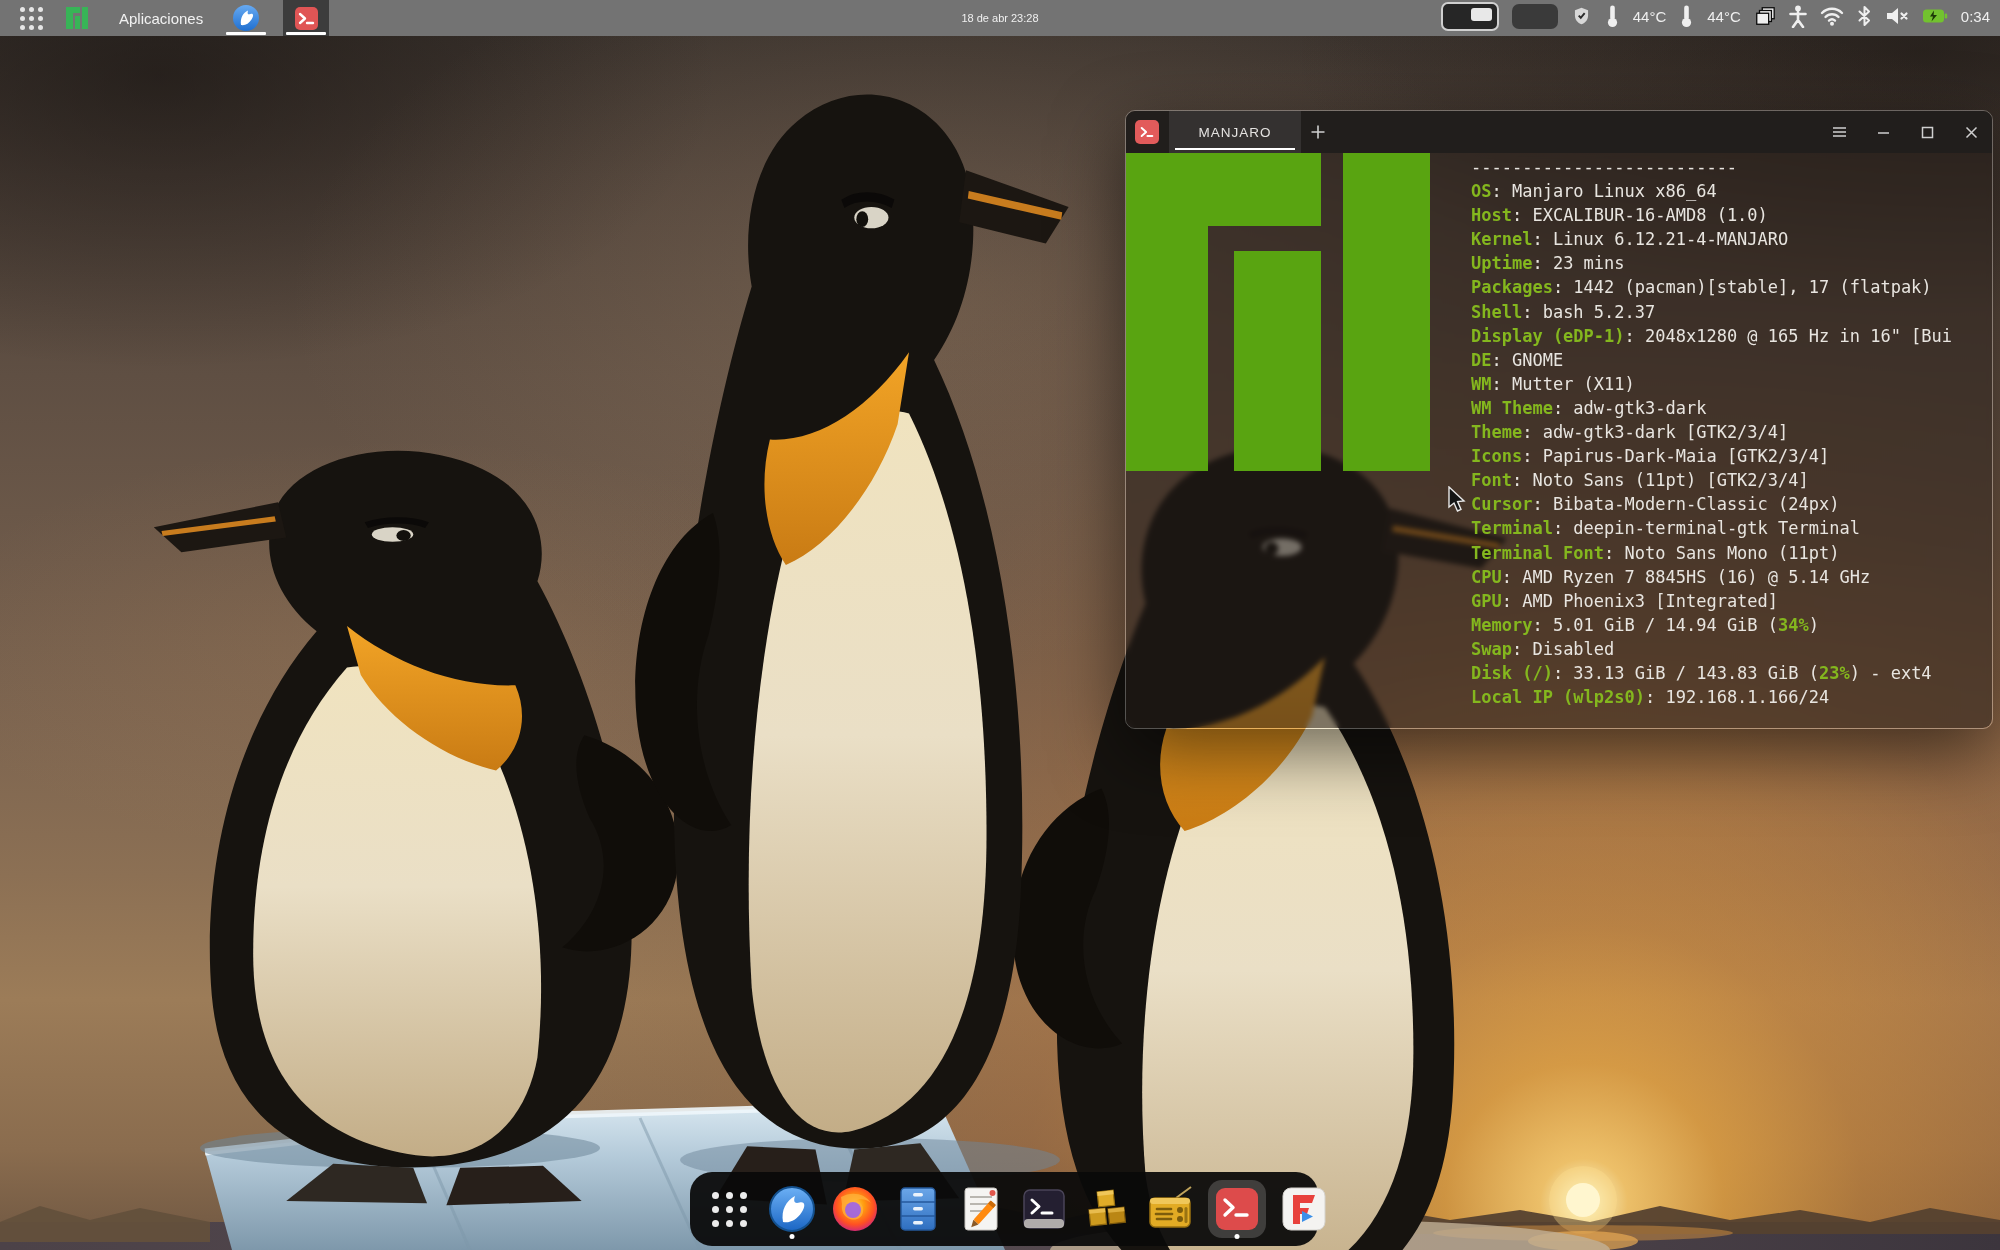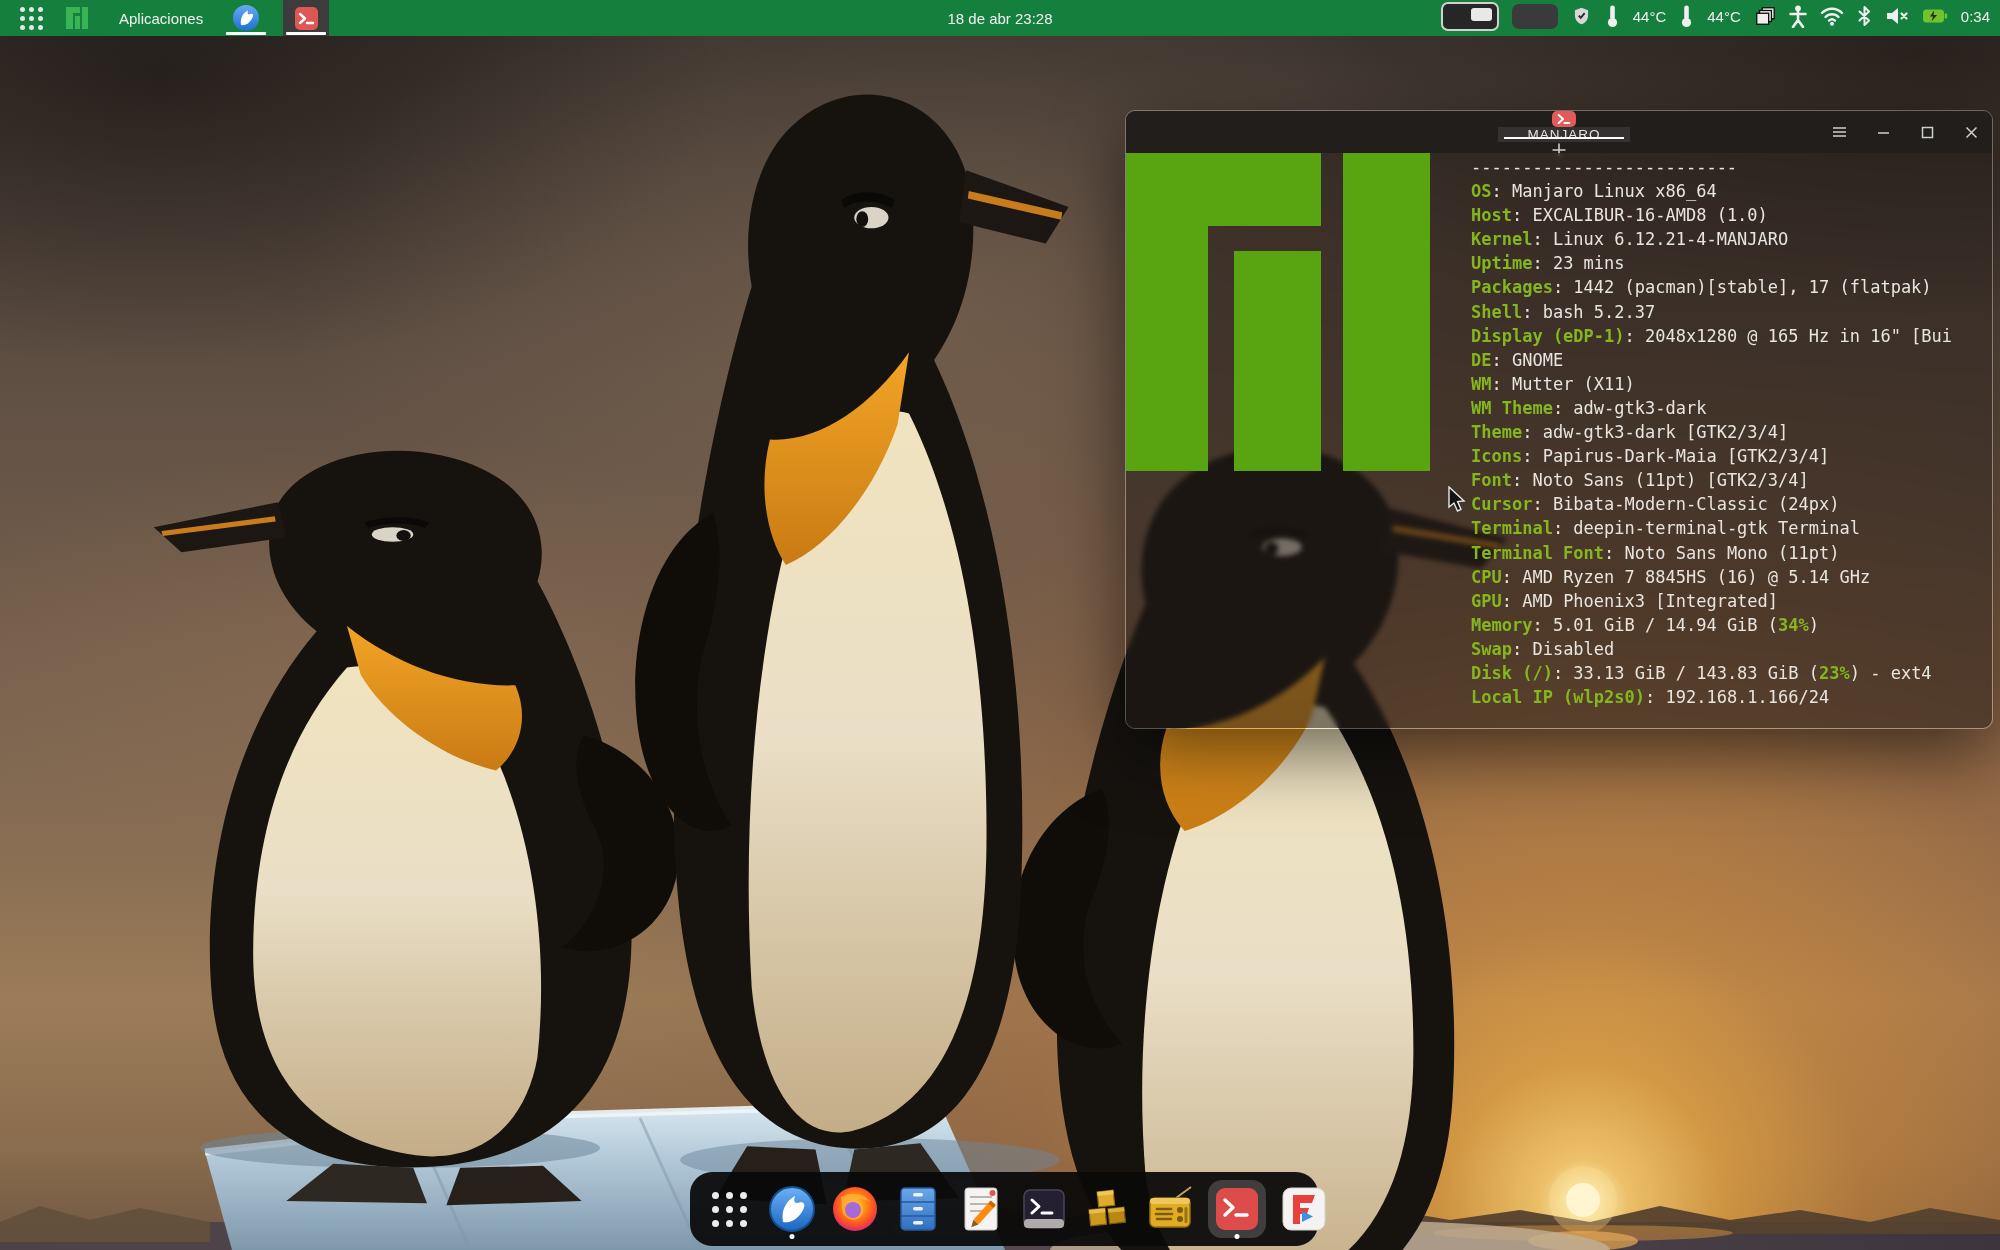"Aplicaciones" .topbar { background: #15803d -> #737373 }
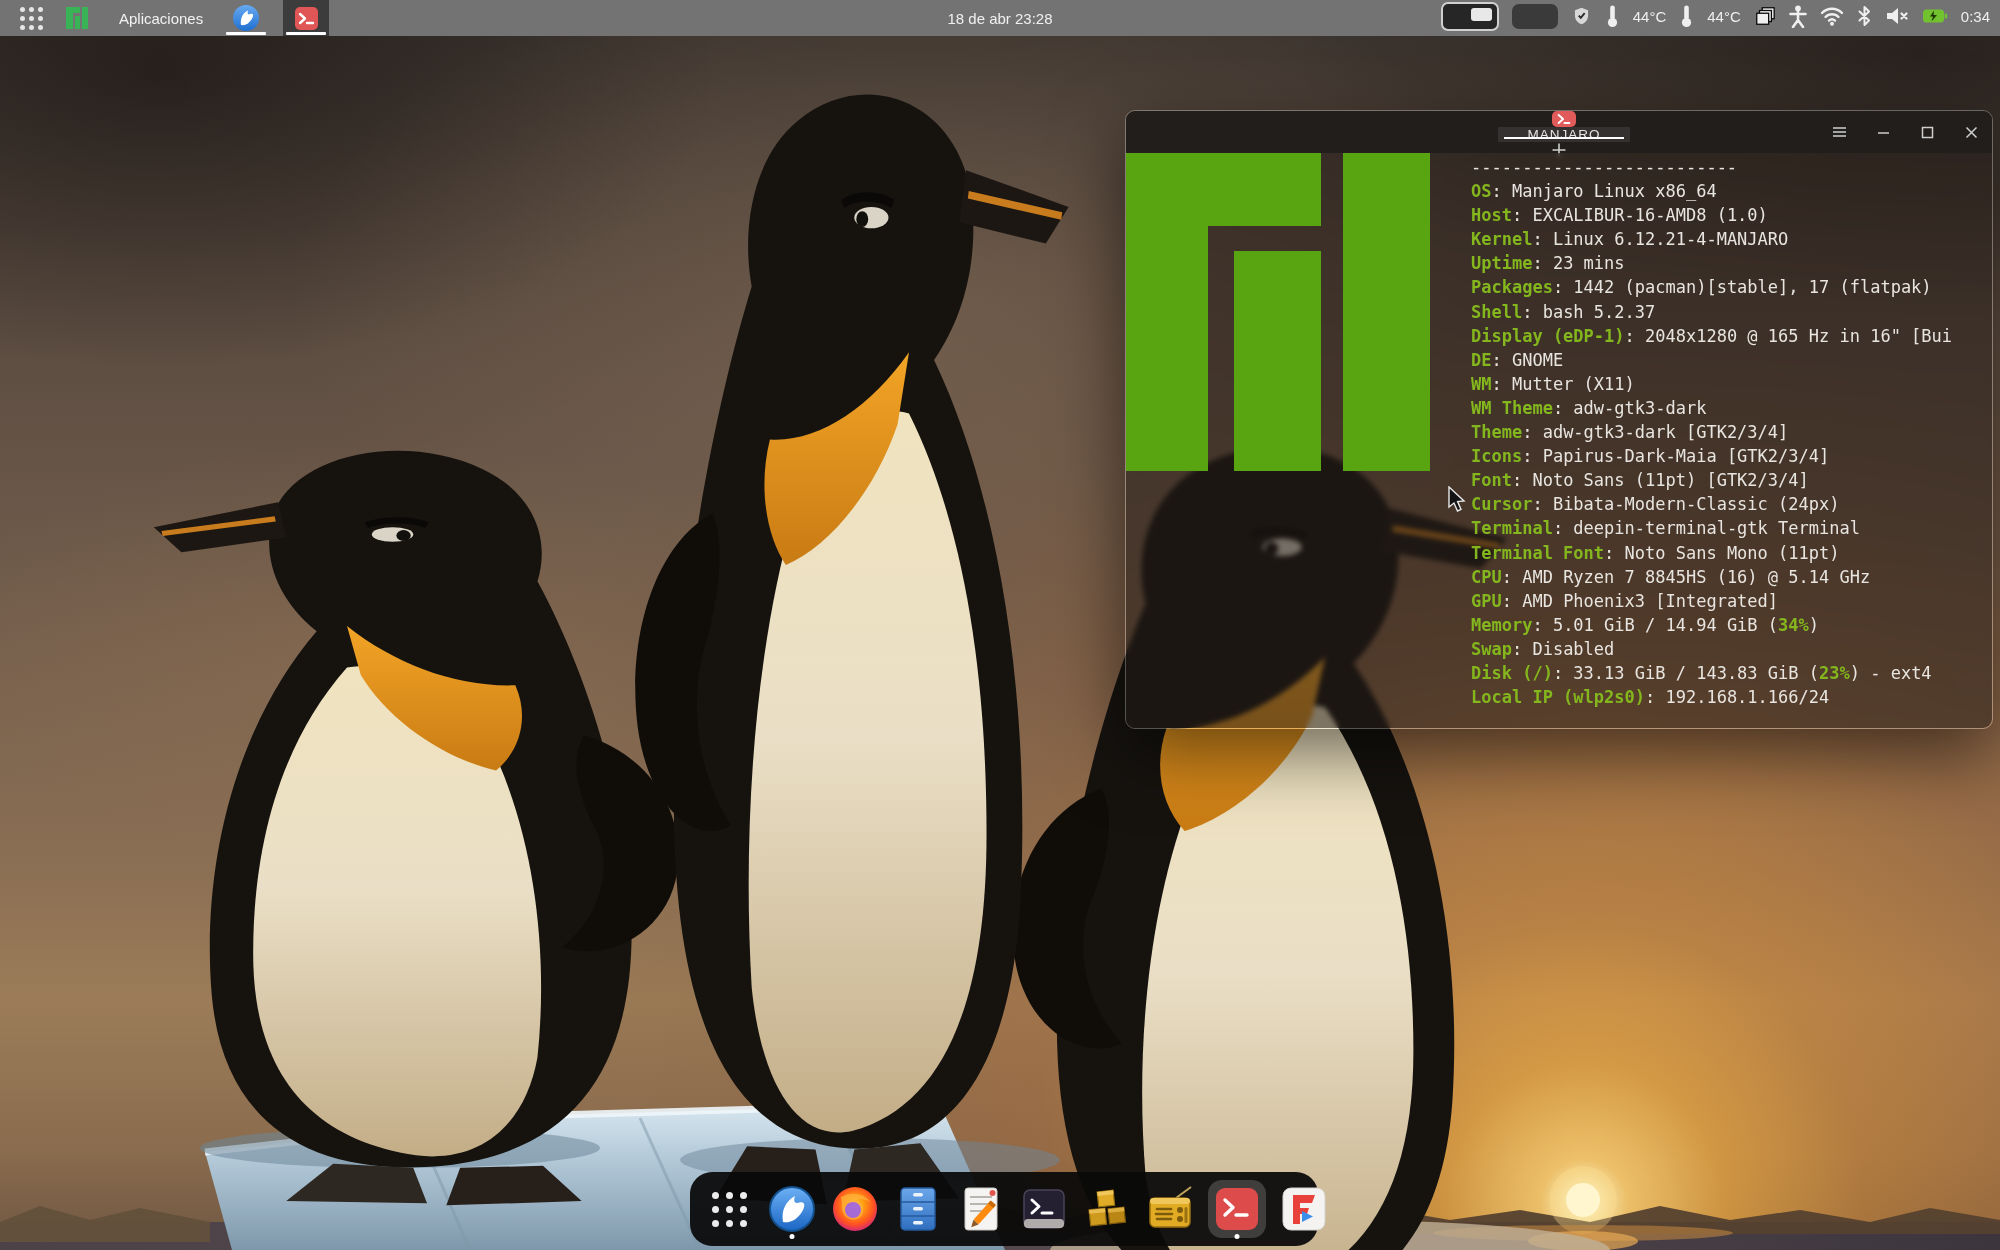"18 de abr 23:28" .tb-clock { font-size: 15px -> 11px }
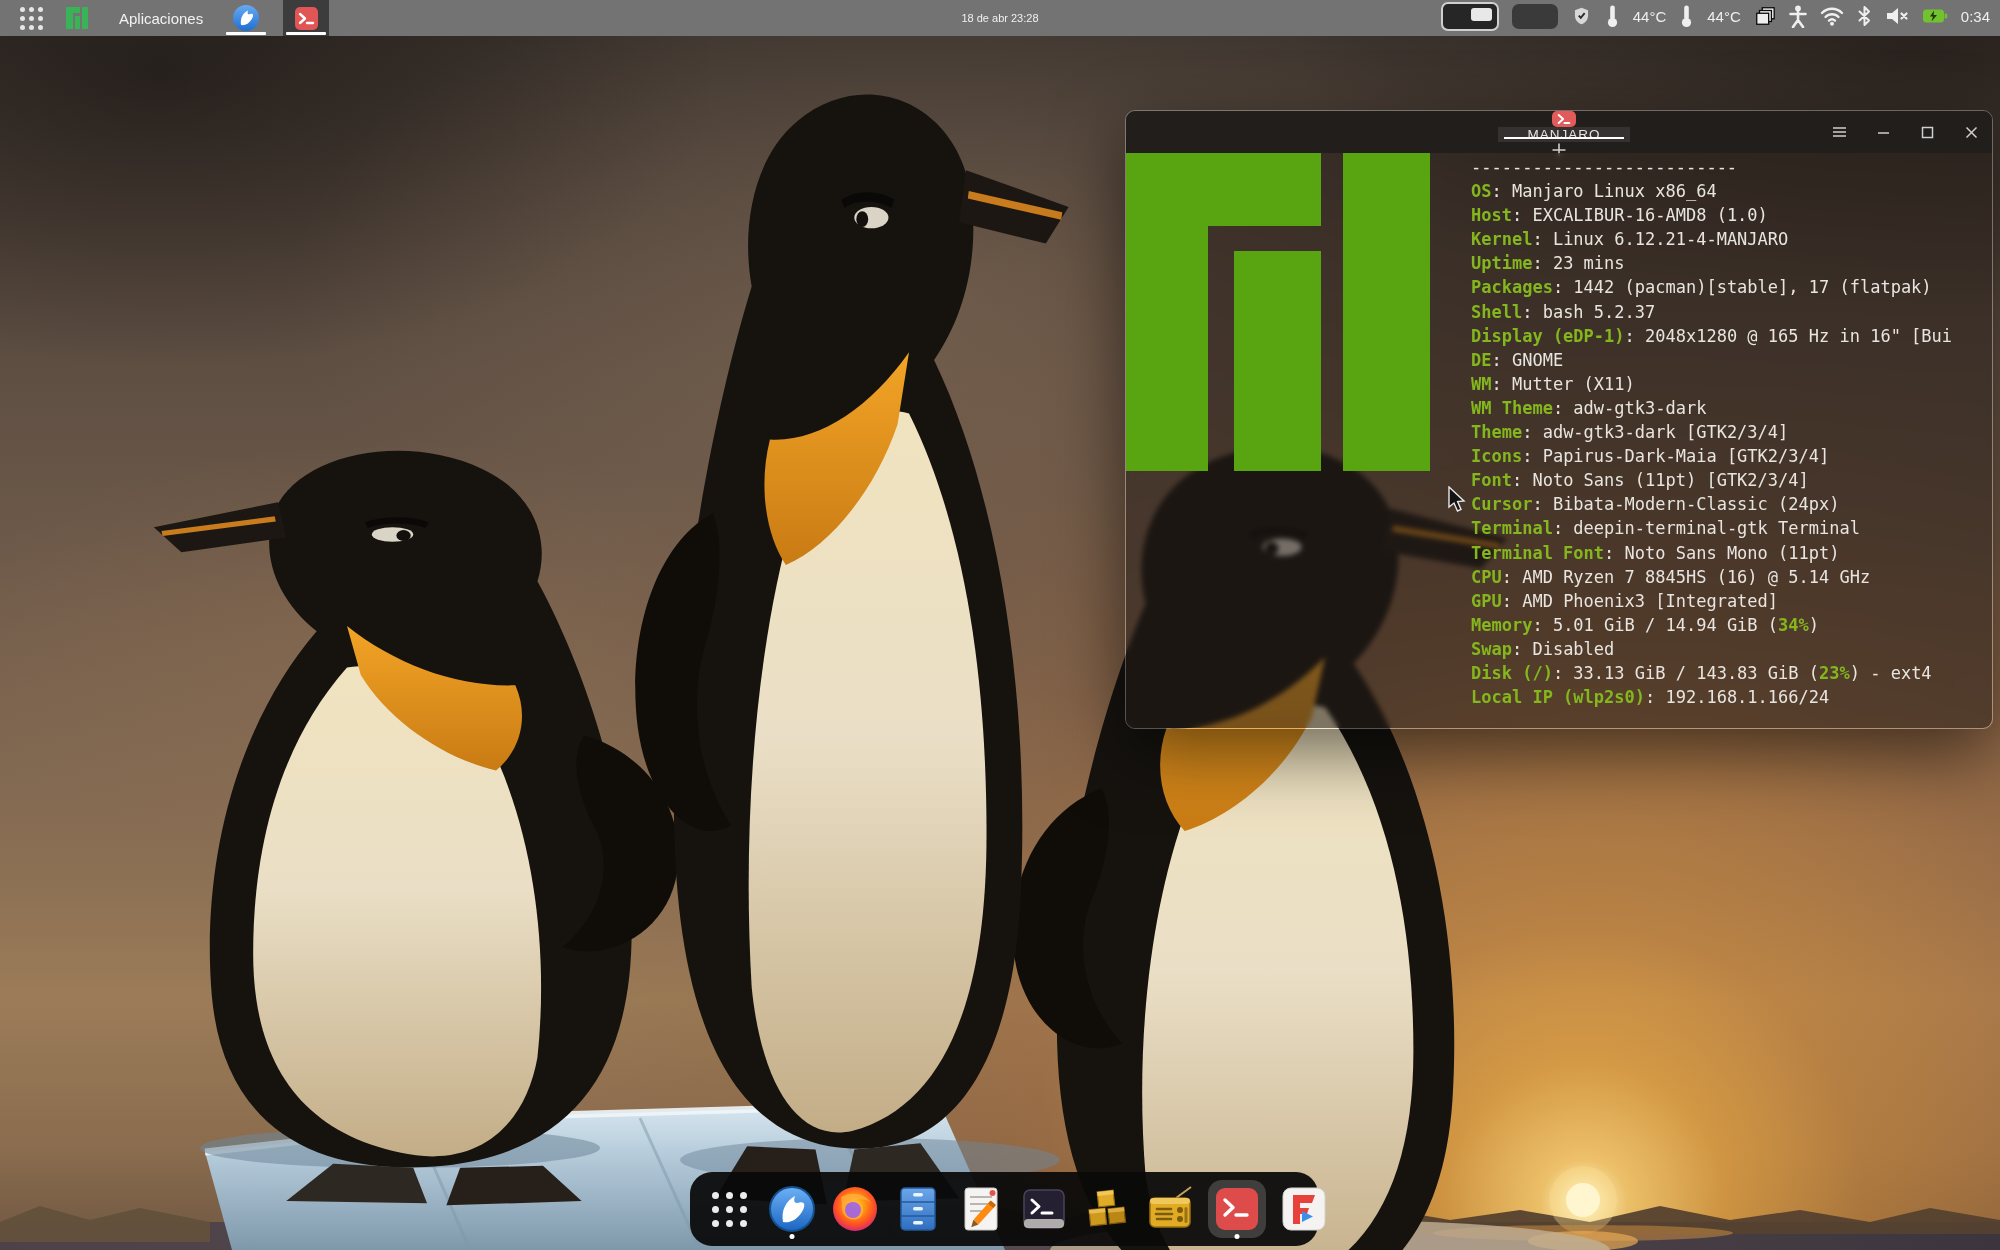"MANJARO" .term-titlebar { flex-direction: column -> none }
